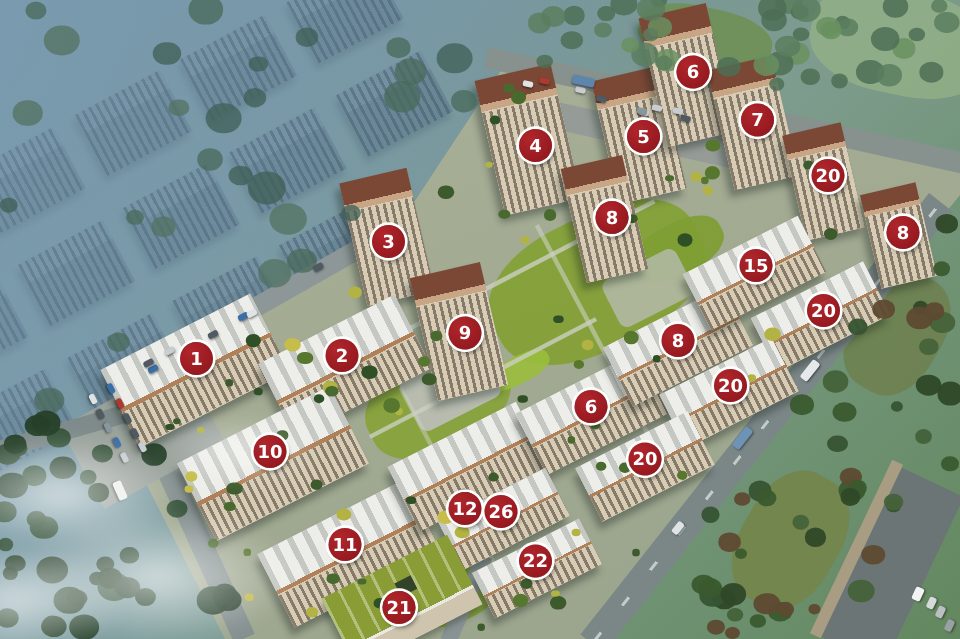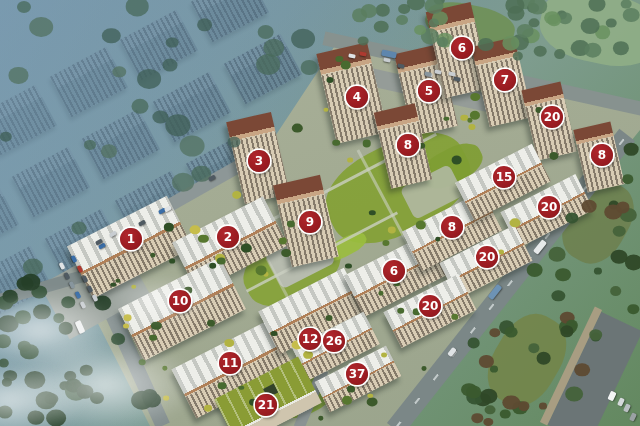"37" div.marker { text: 37 -> 22 }
